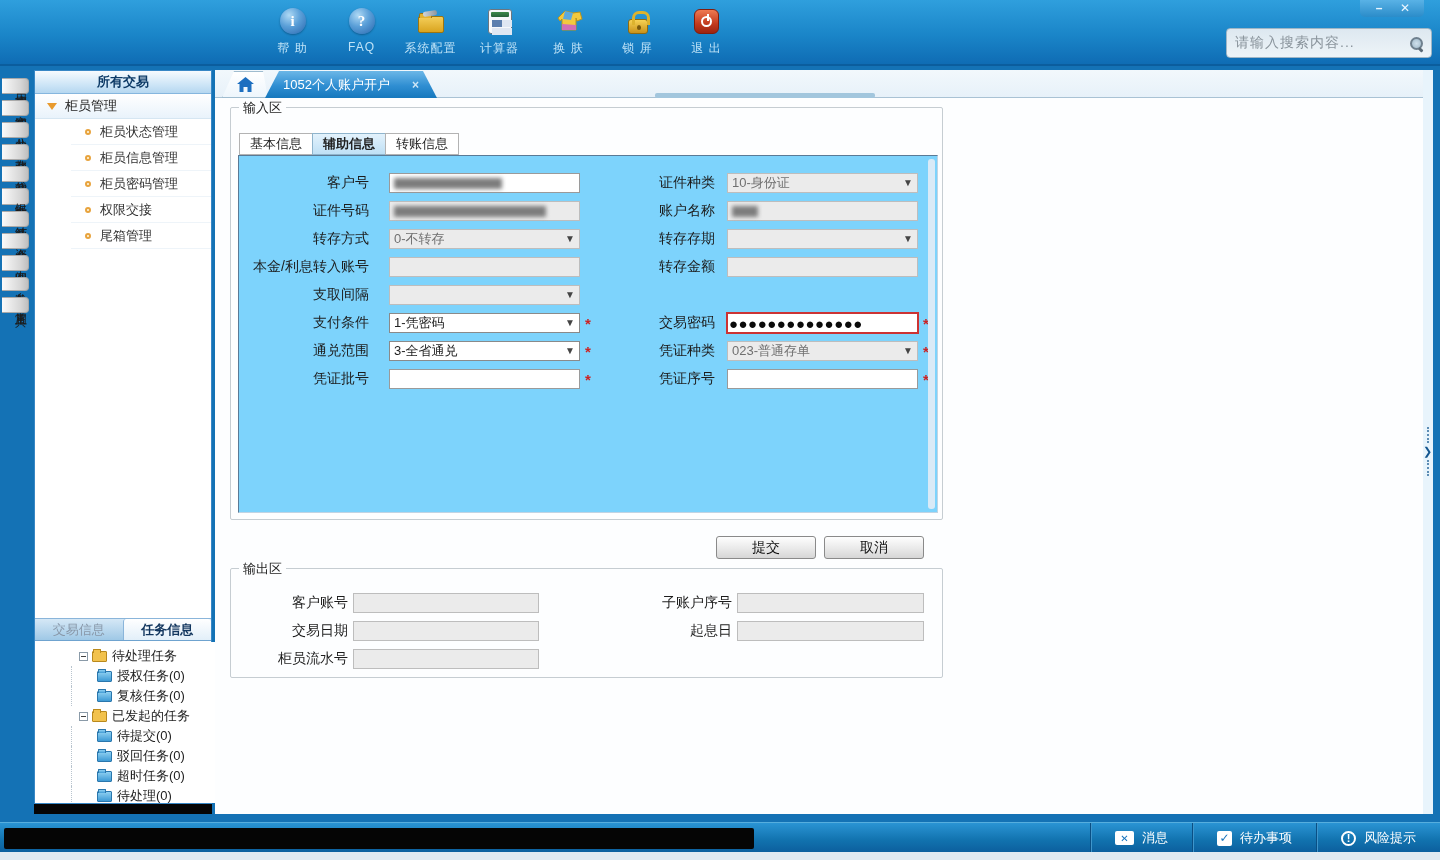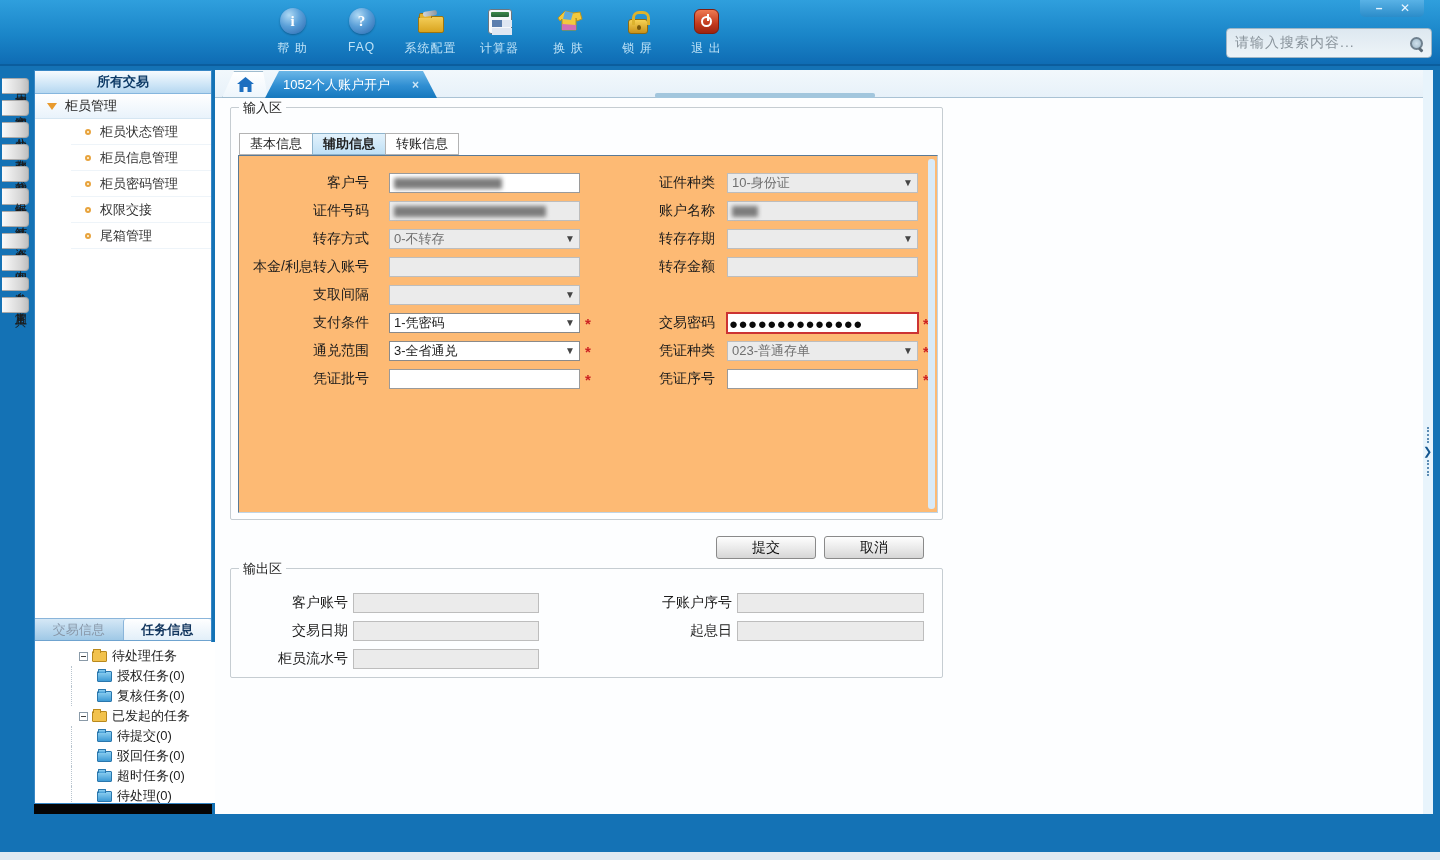"客户号" .fpanel { background: #fdba74 -> #7dd3fc }
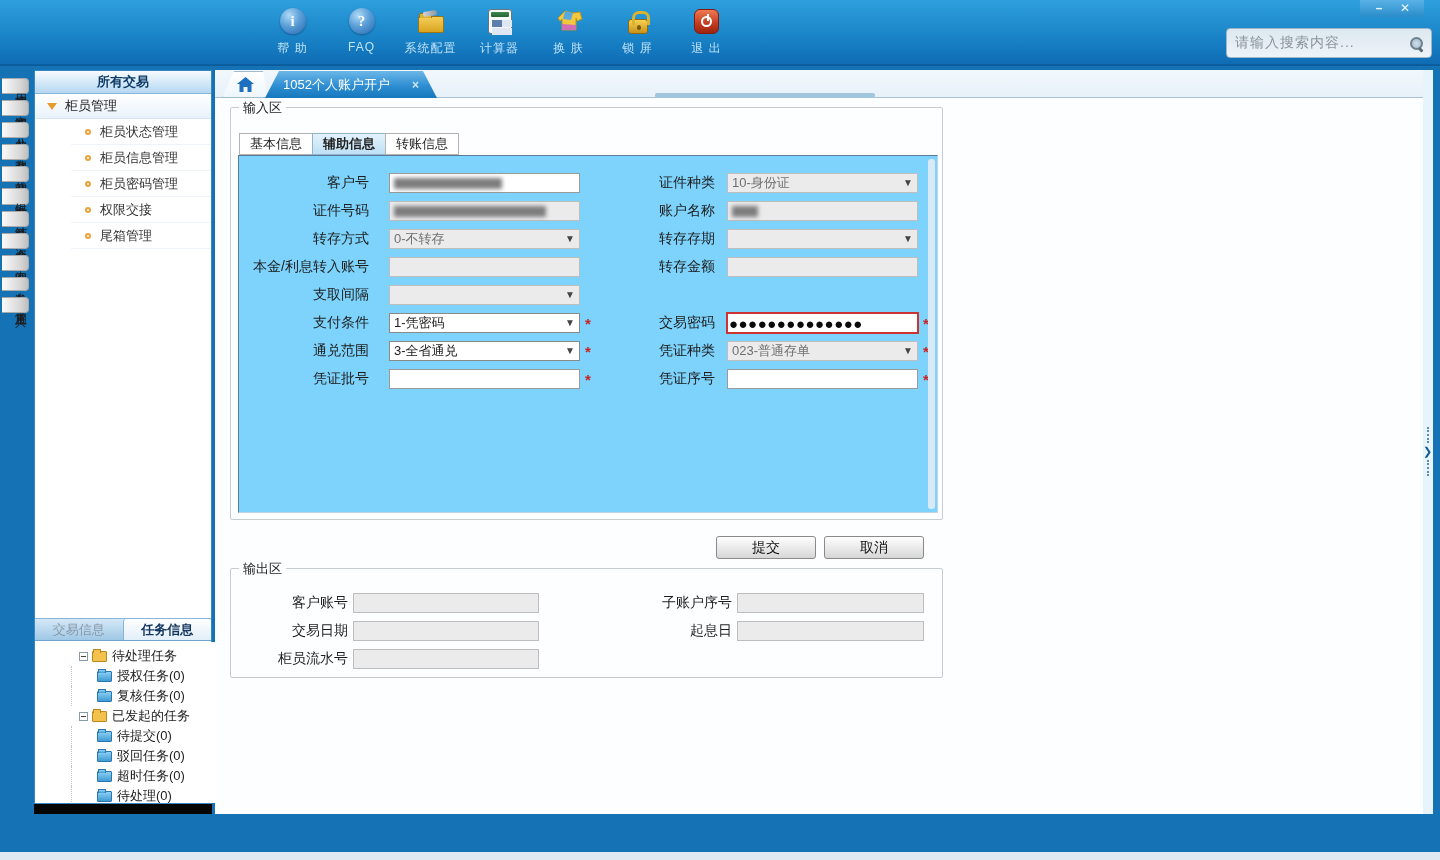"消息" div.statusbar { html: none -> <div> <div></div> <div> <div> <span></span> <span>消息</span> </div> <div> <span></span> <span>待办事项</span> </div> <div> <span></span> <span>风险提示</span> </div> </div> </div> }
